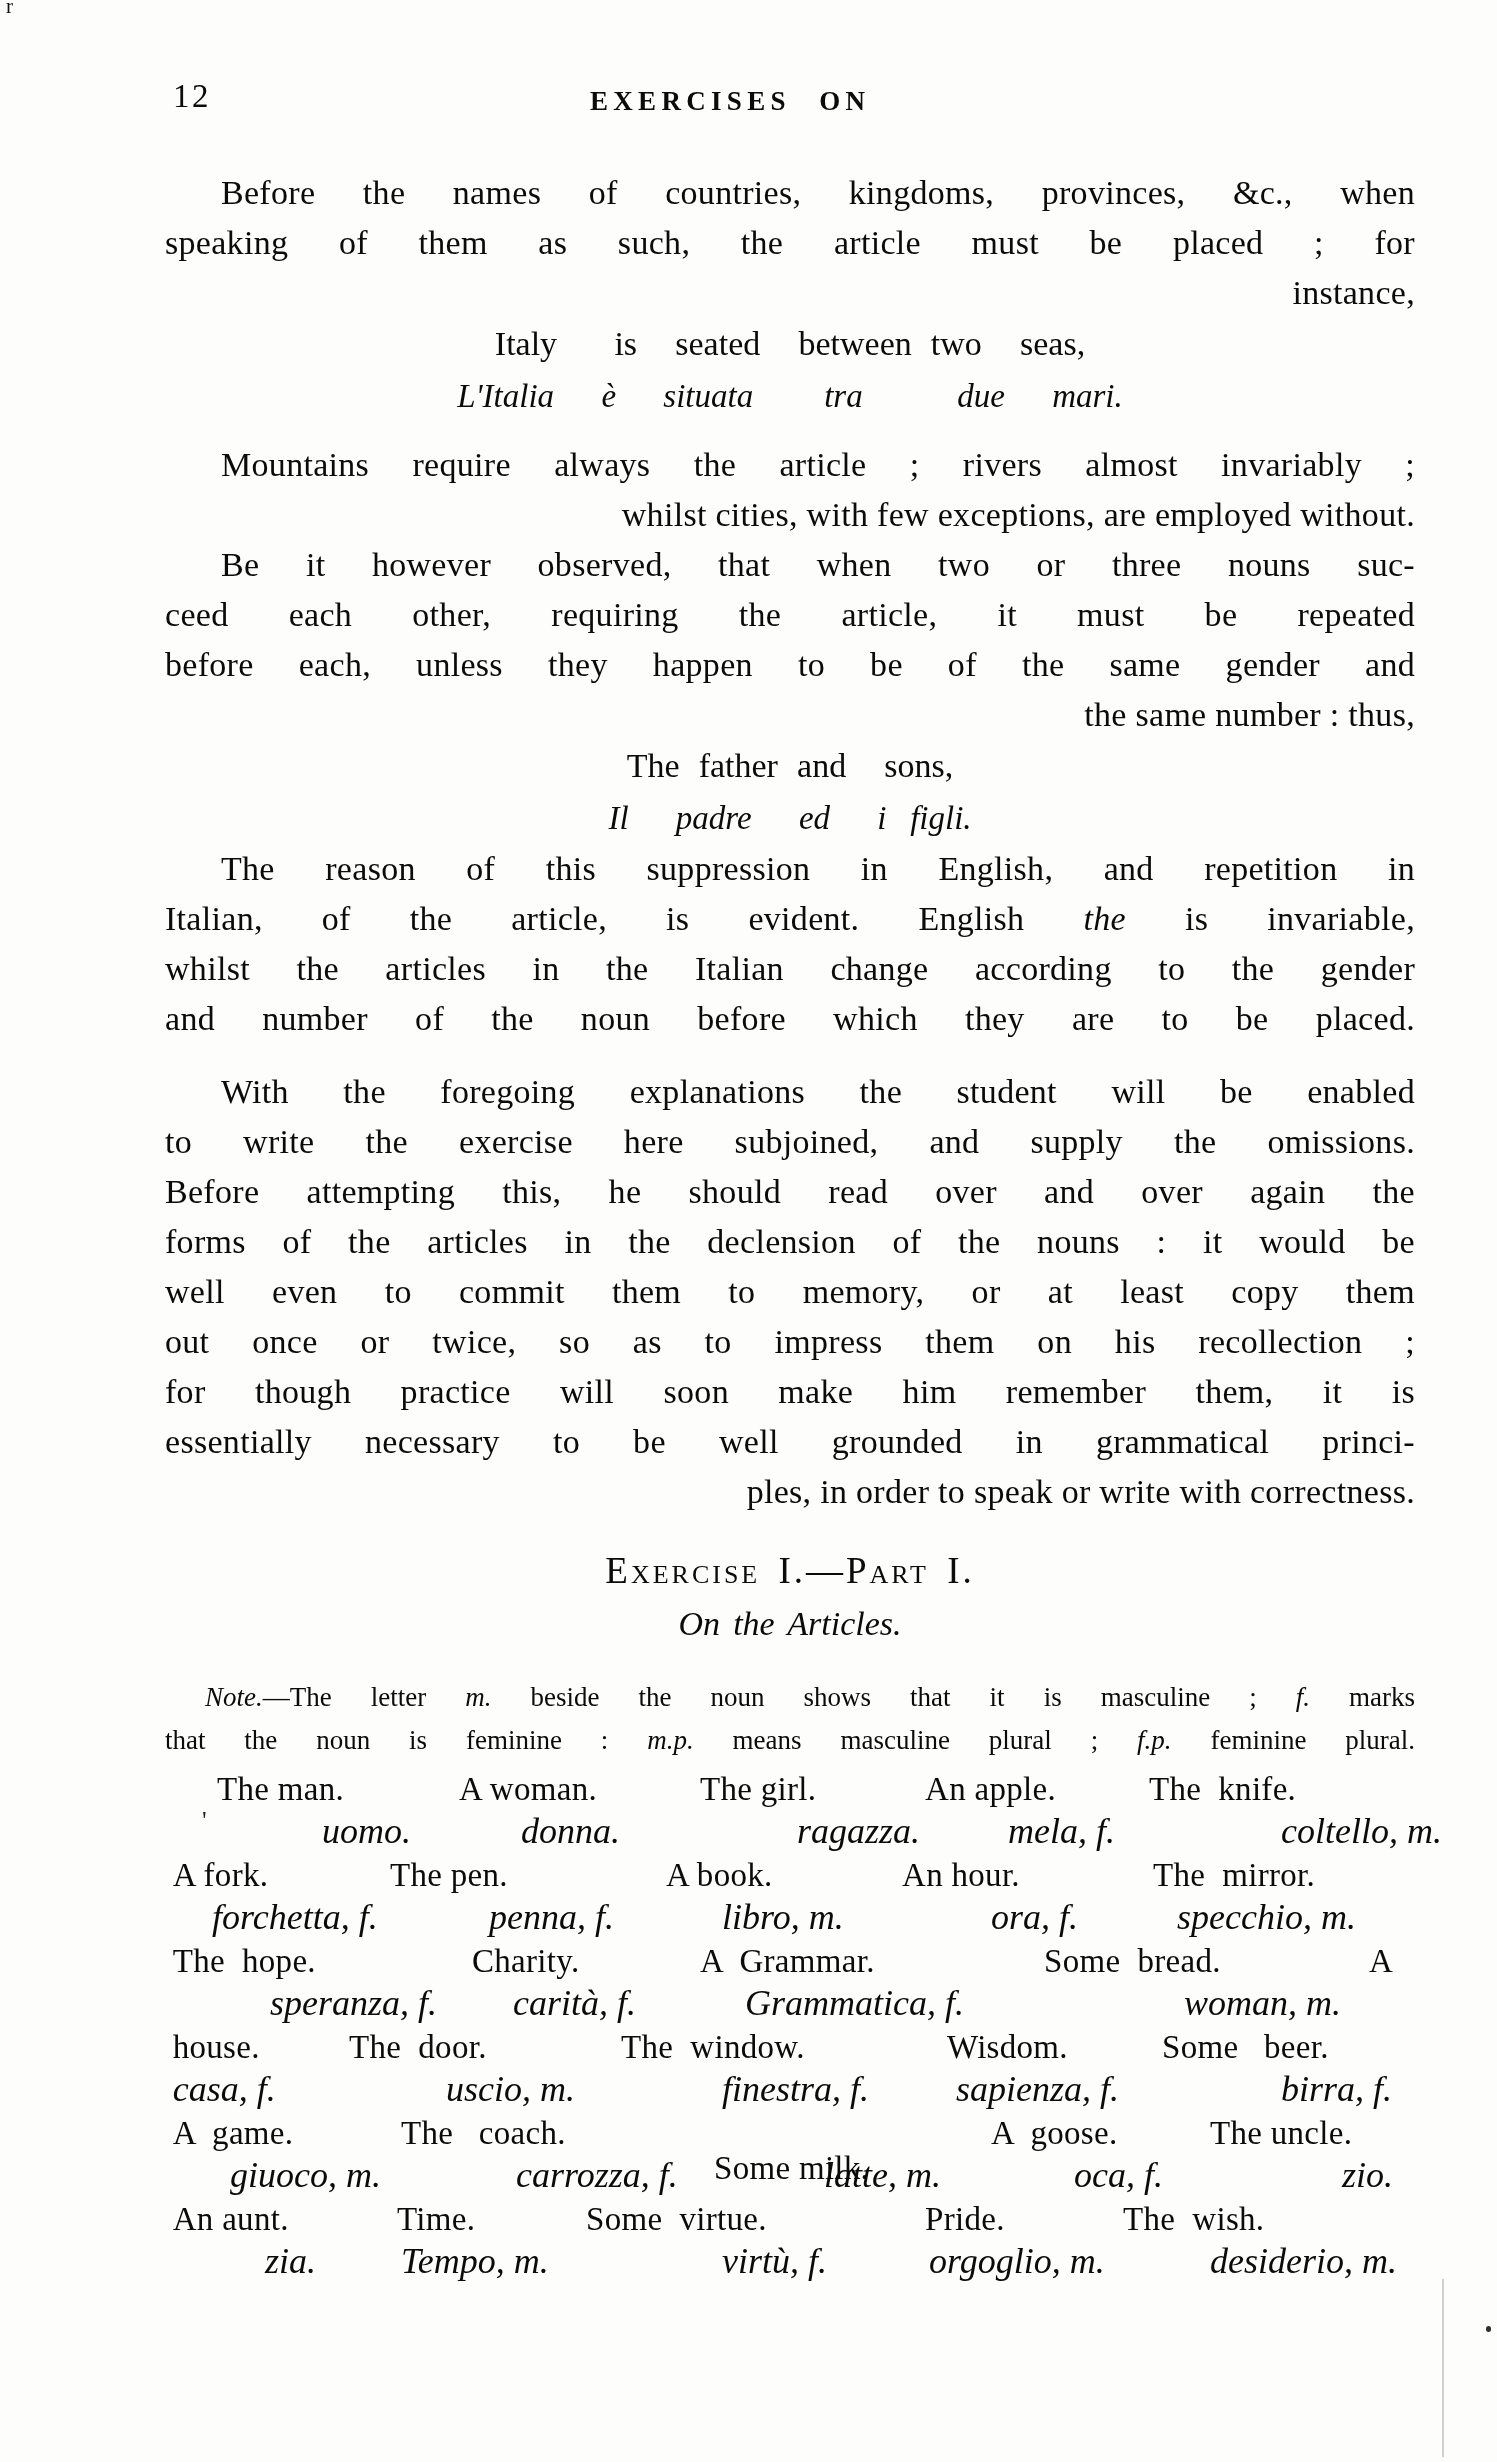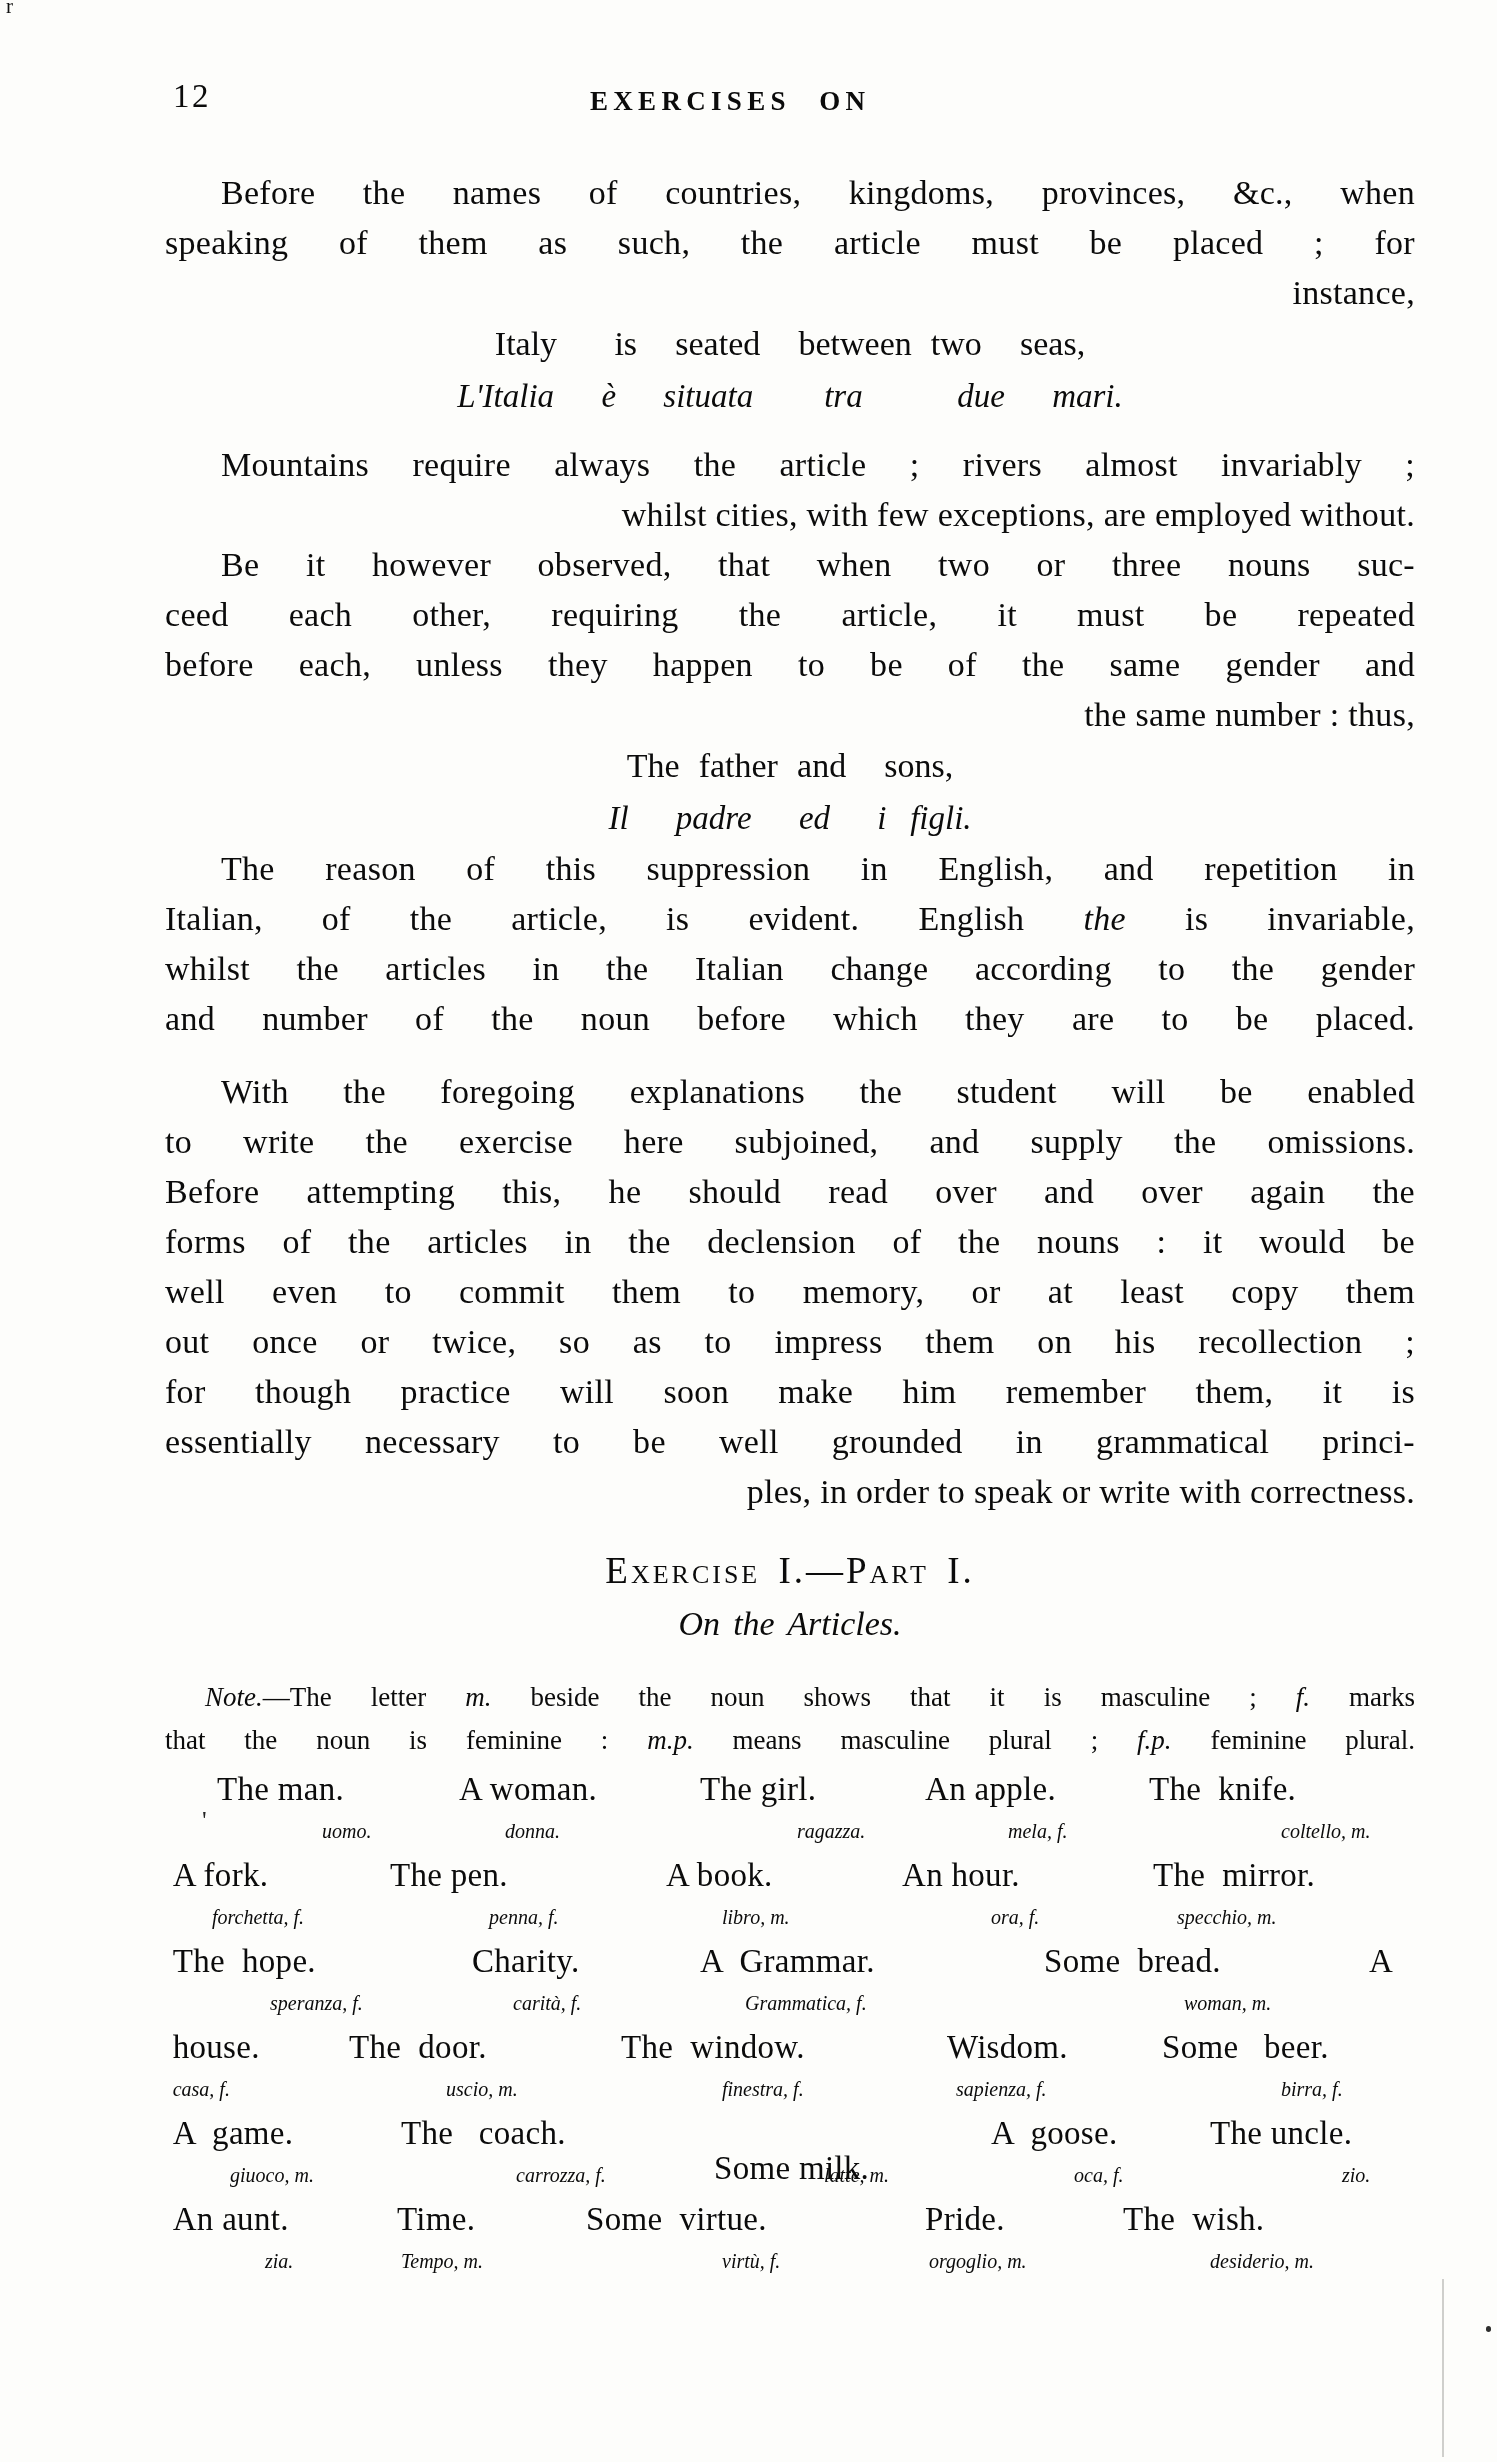"uomo." .trow-it span { font-size: 20px -> 36px }
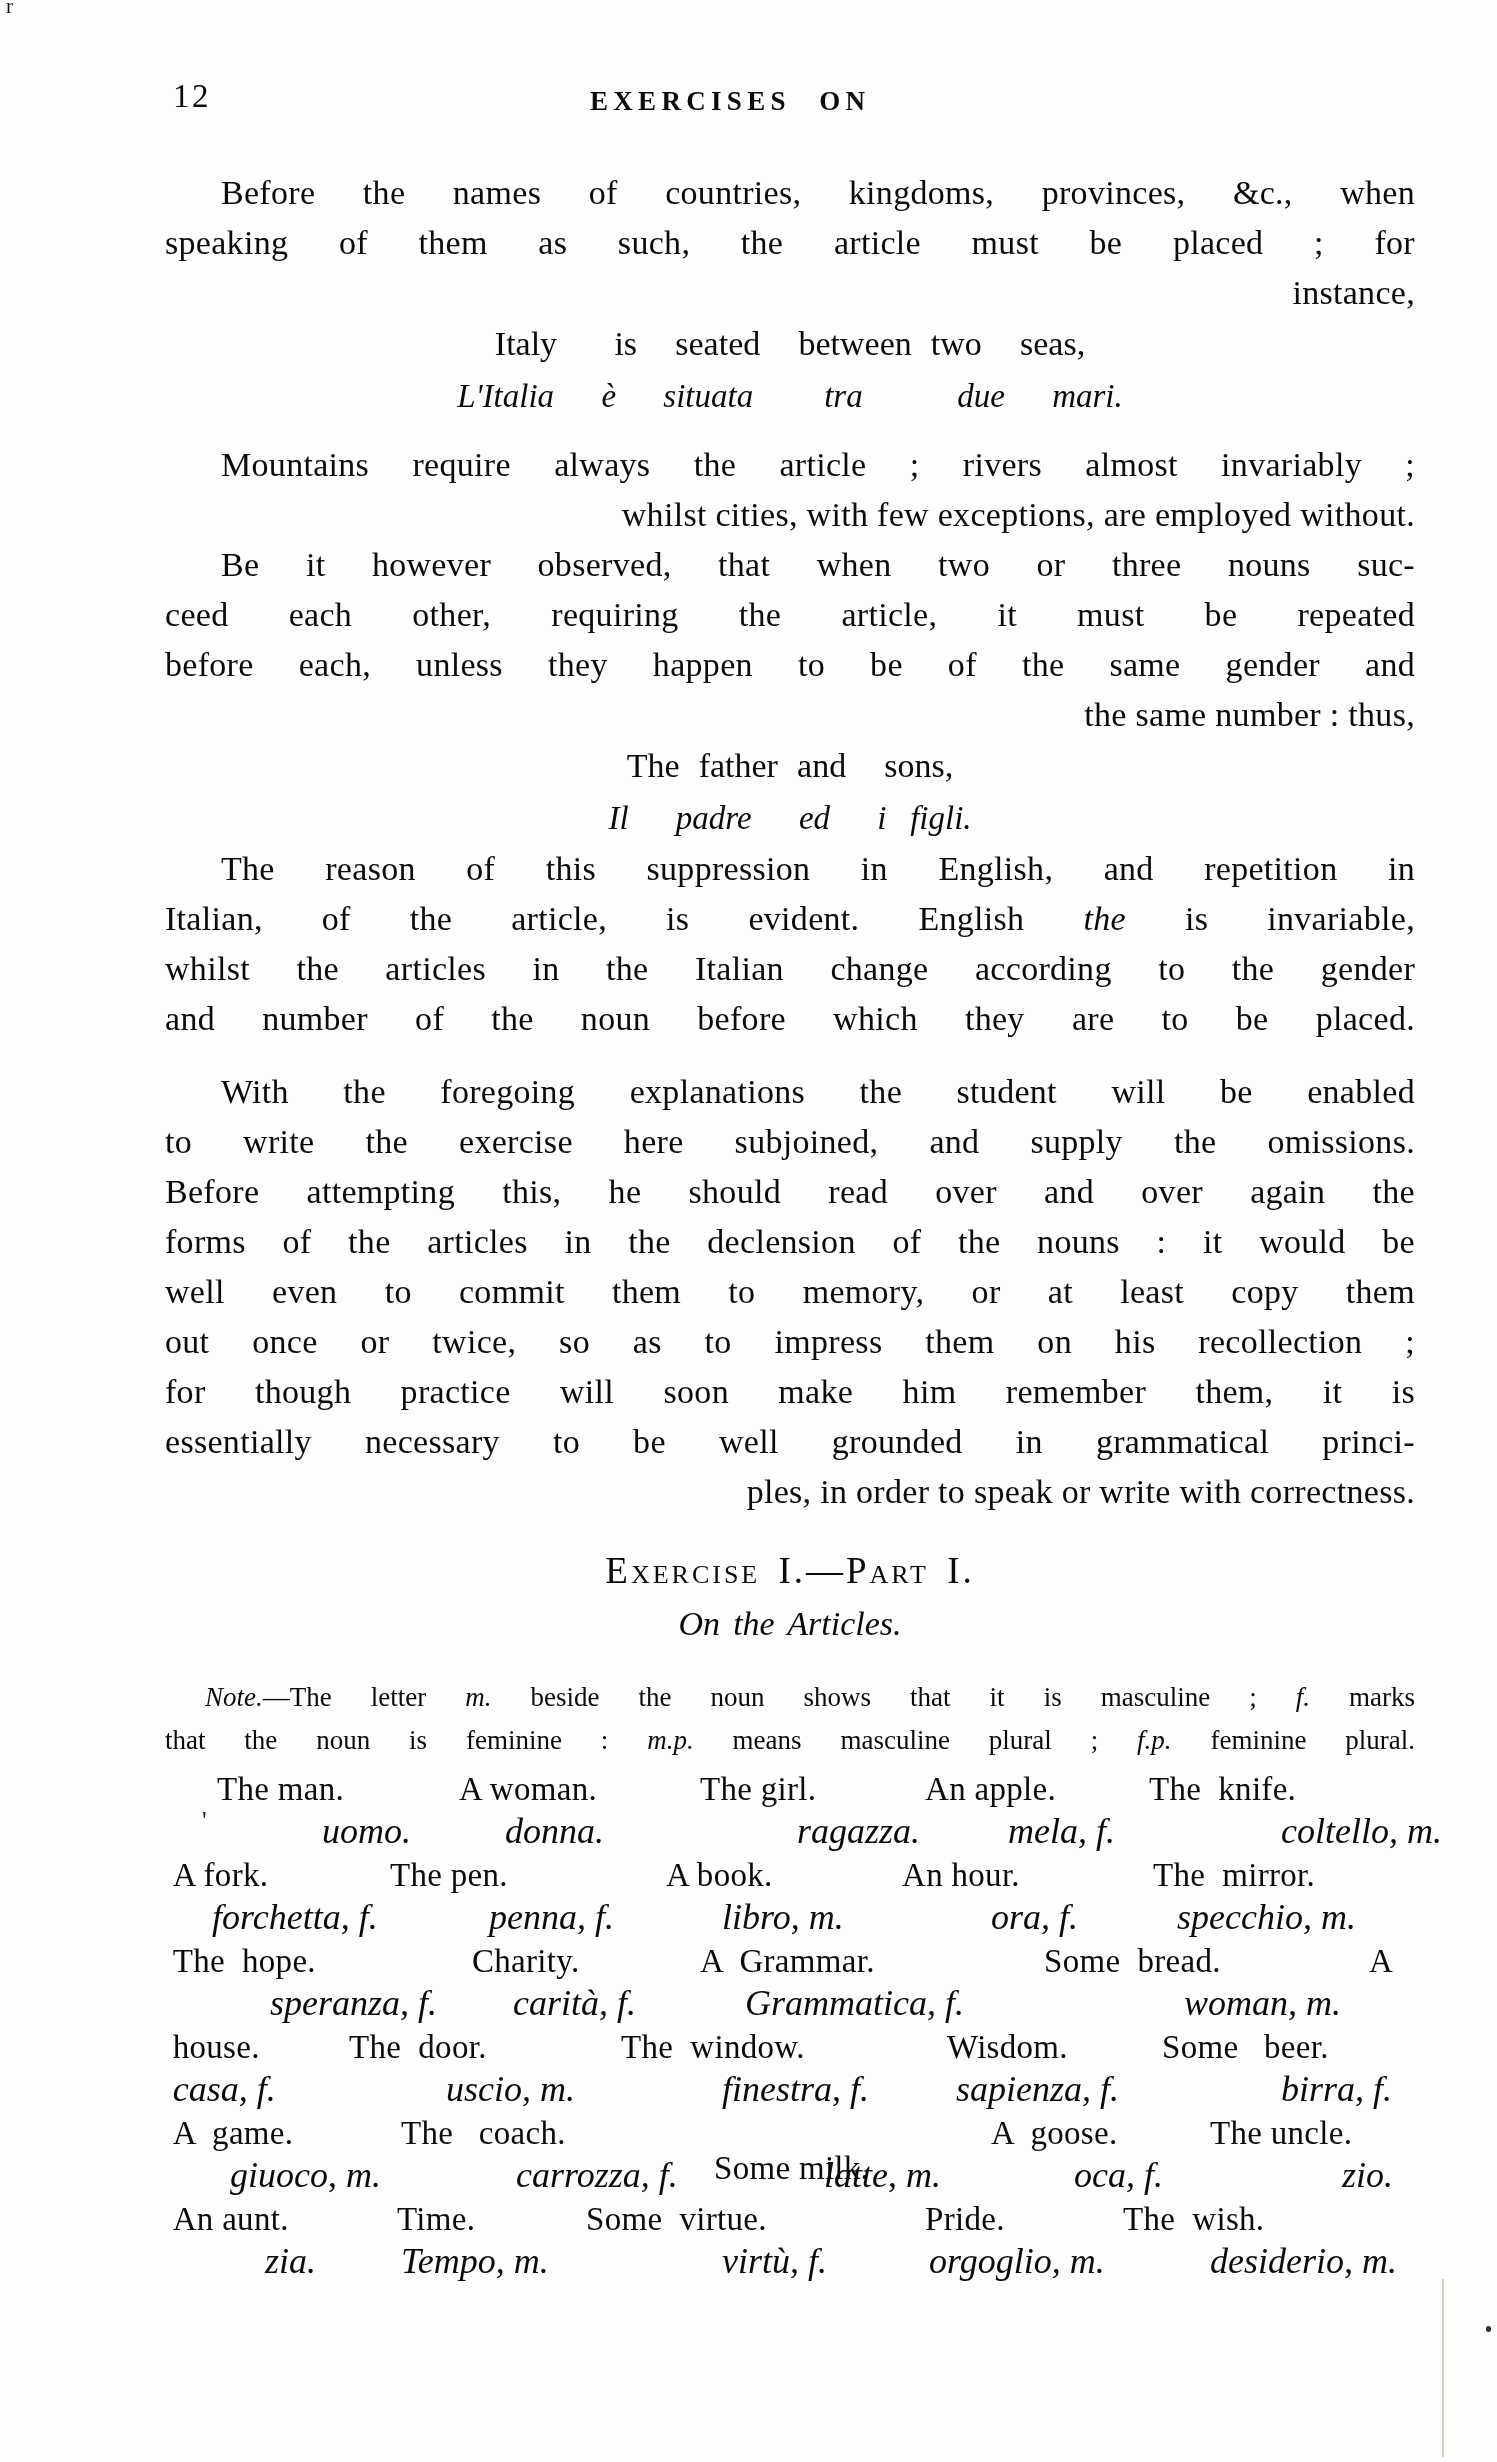"donna." span { left: 340px -> 356px }
